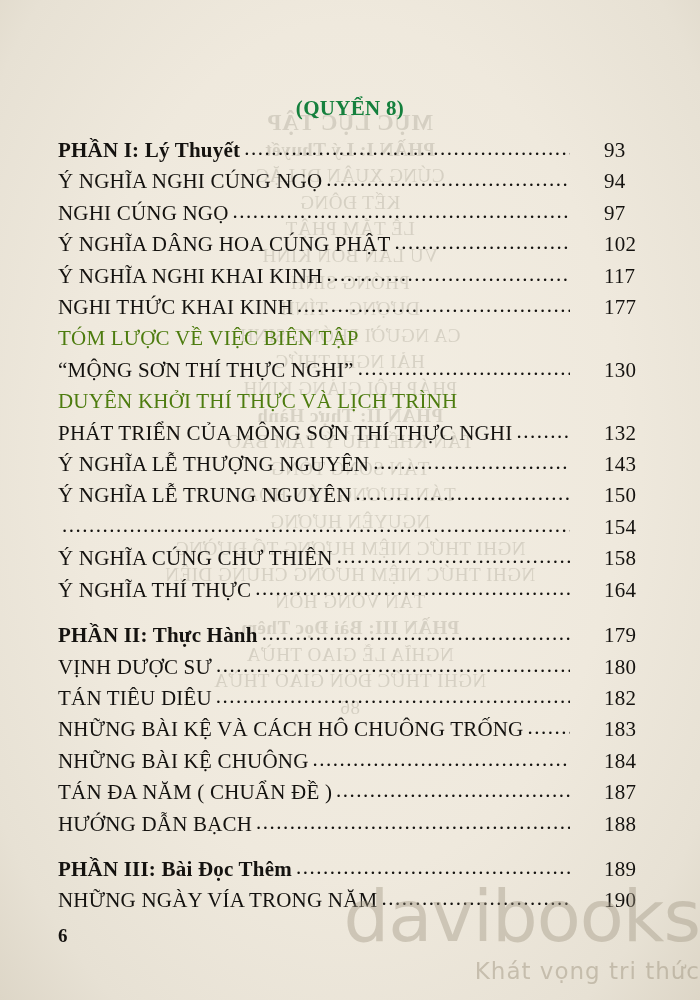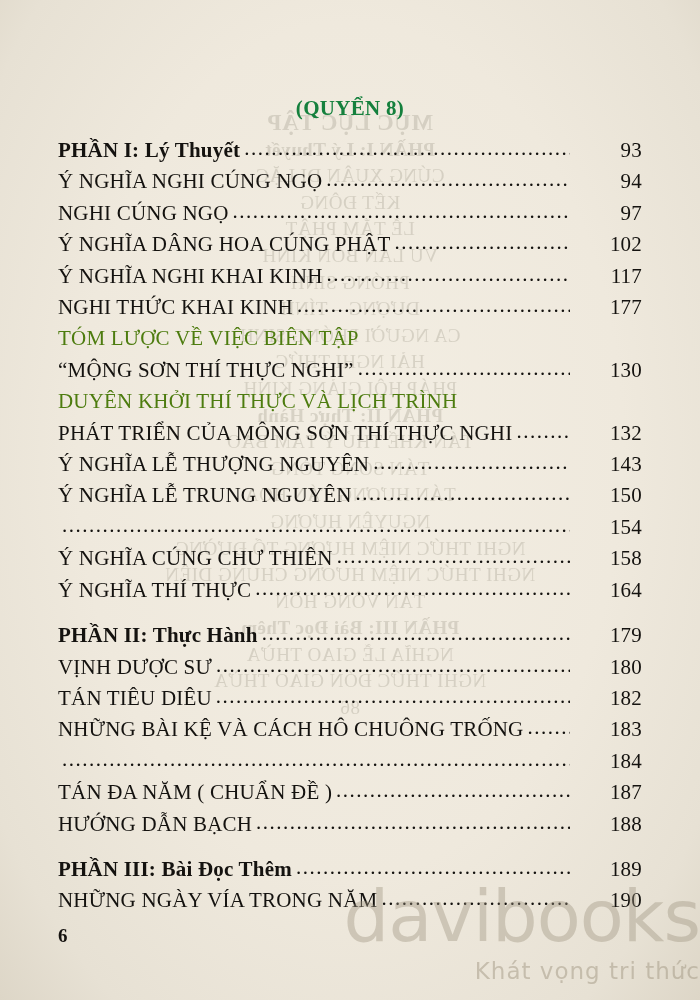"93" .toc-row .pg { text-align: right -> left }
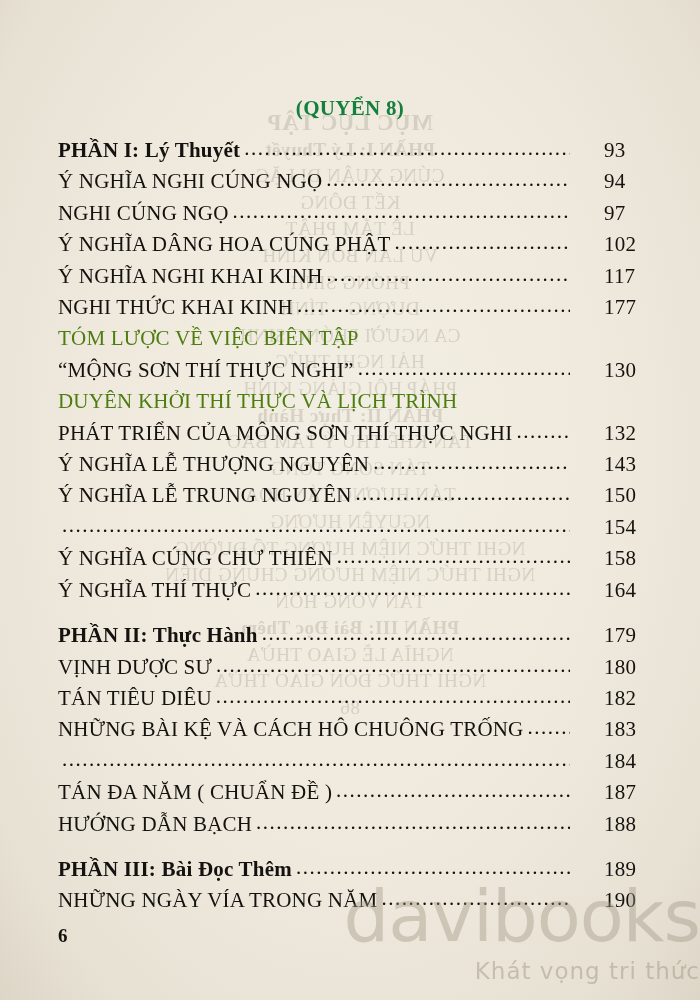"NHỮNG BÀI KỆ CHUÔNG" span.lbl { html: none -> <span>NHỮNG BÀI KỆ CHUÔNG</span> }
